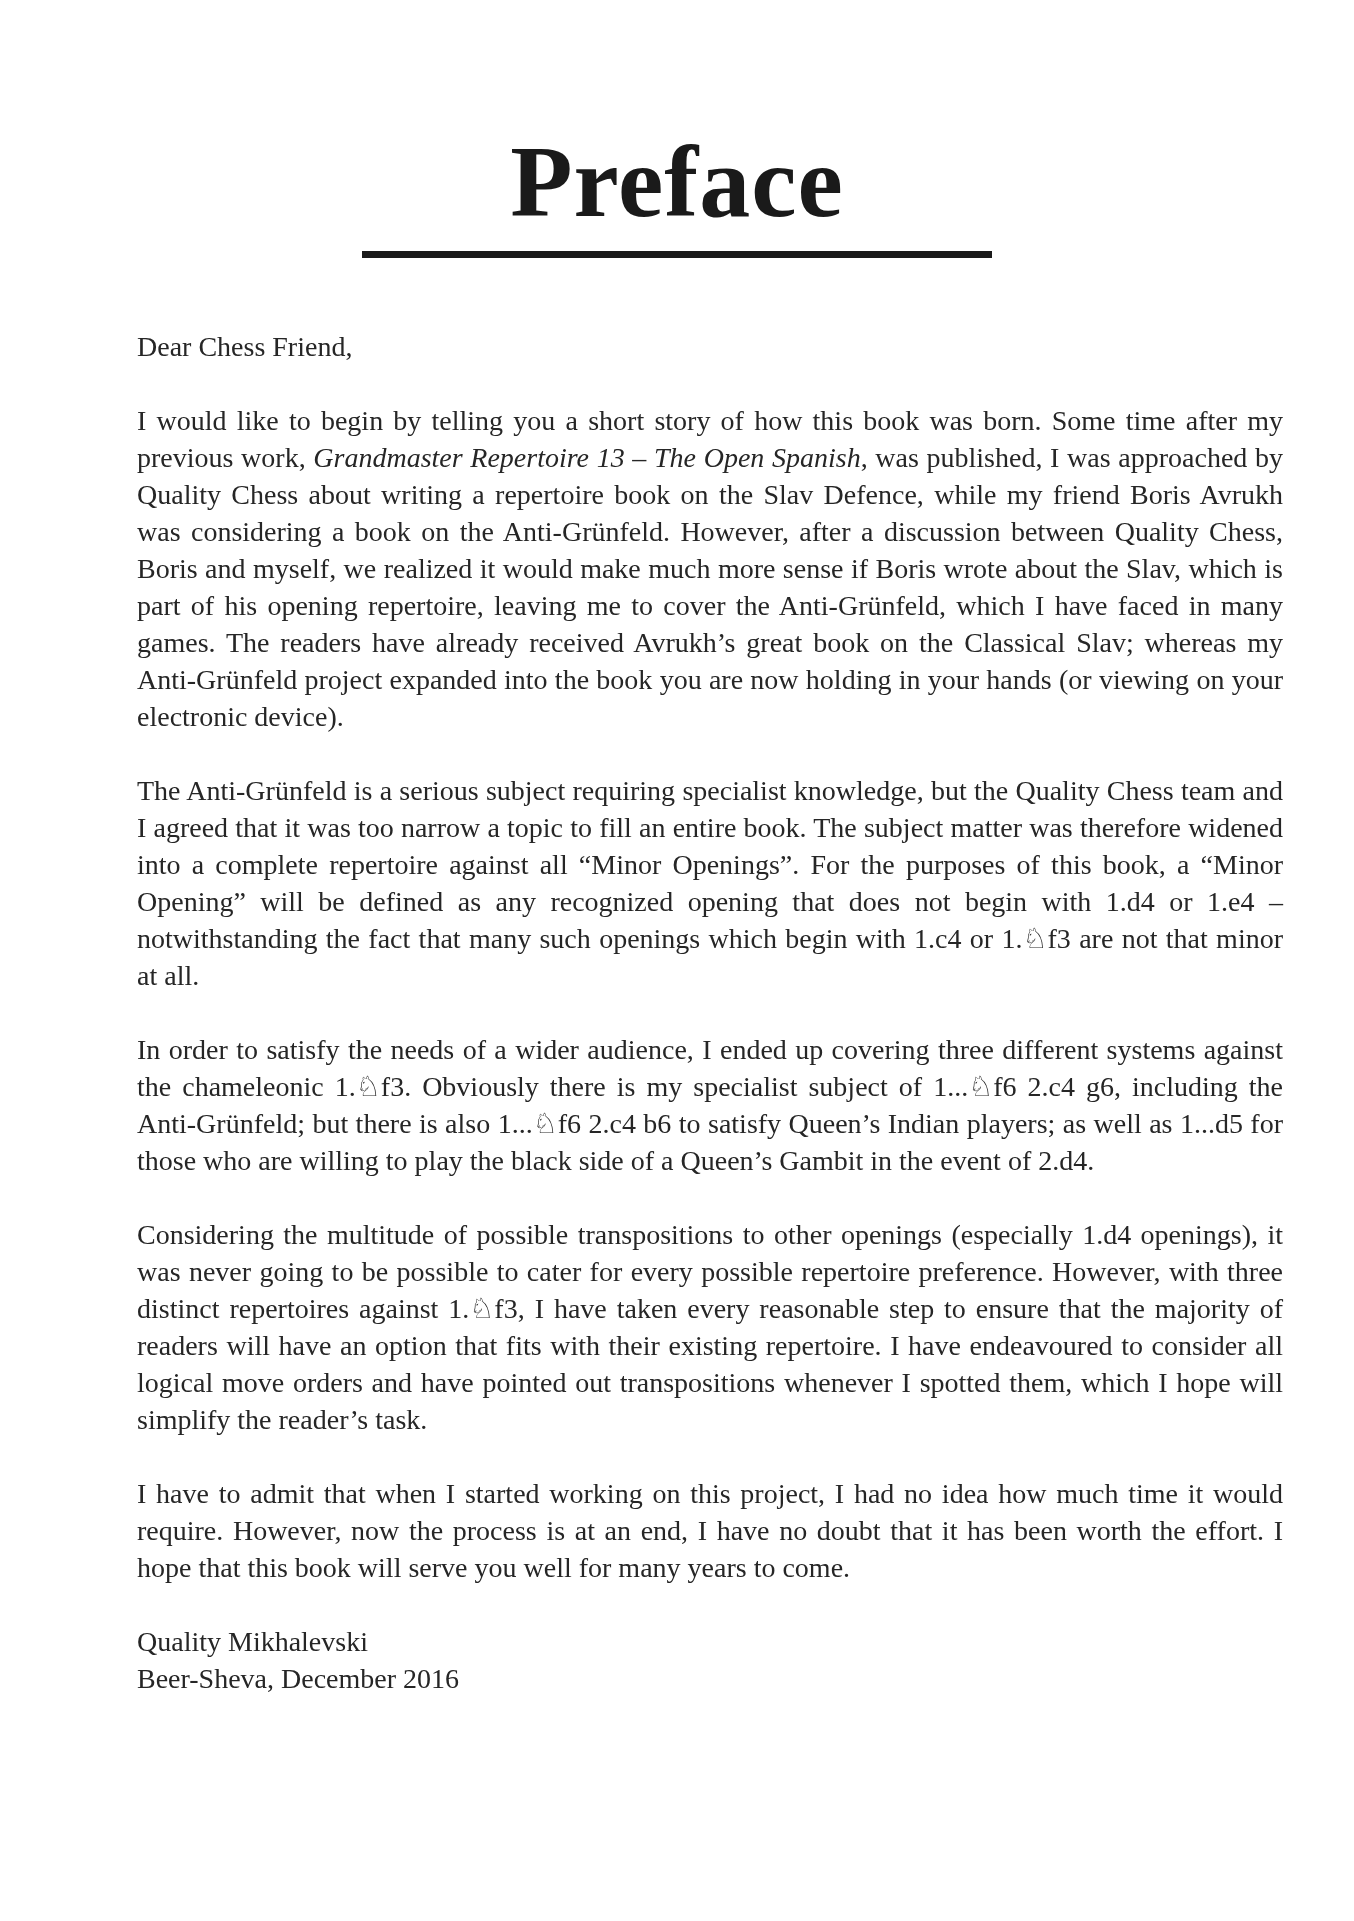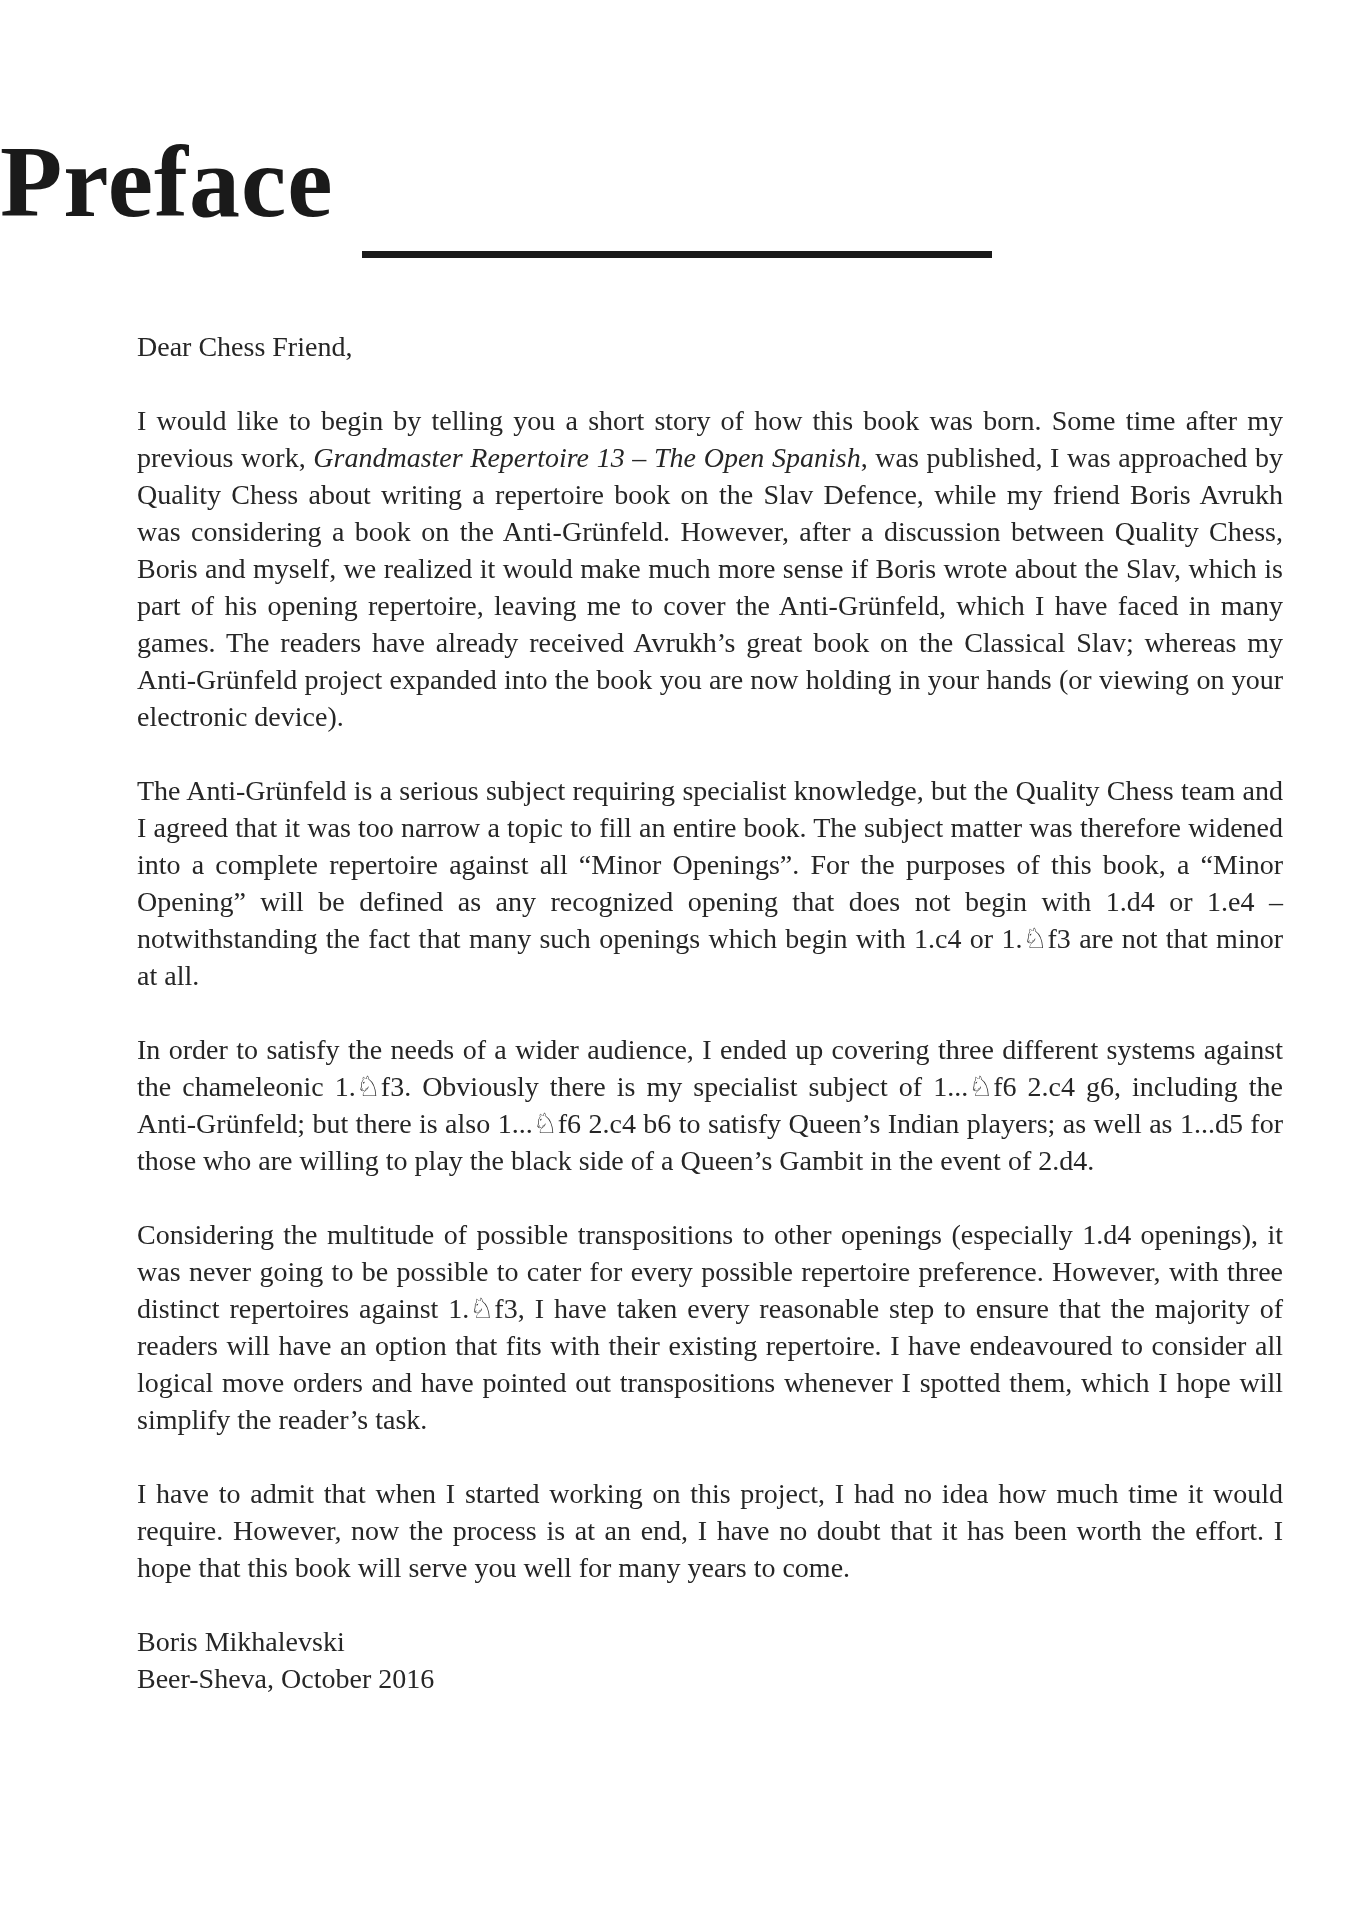"Preface" .title-block { text-align: left -> center }
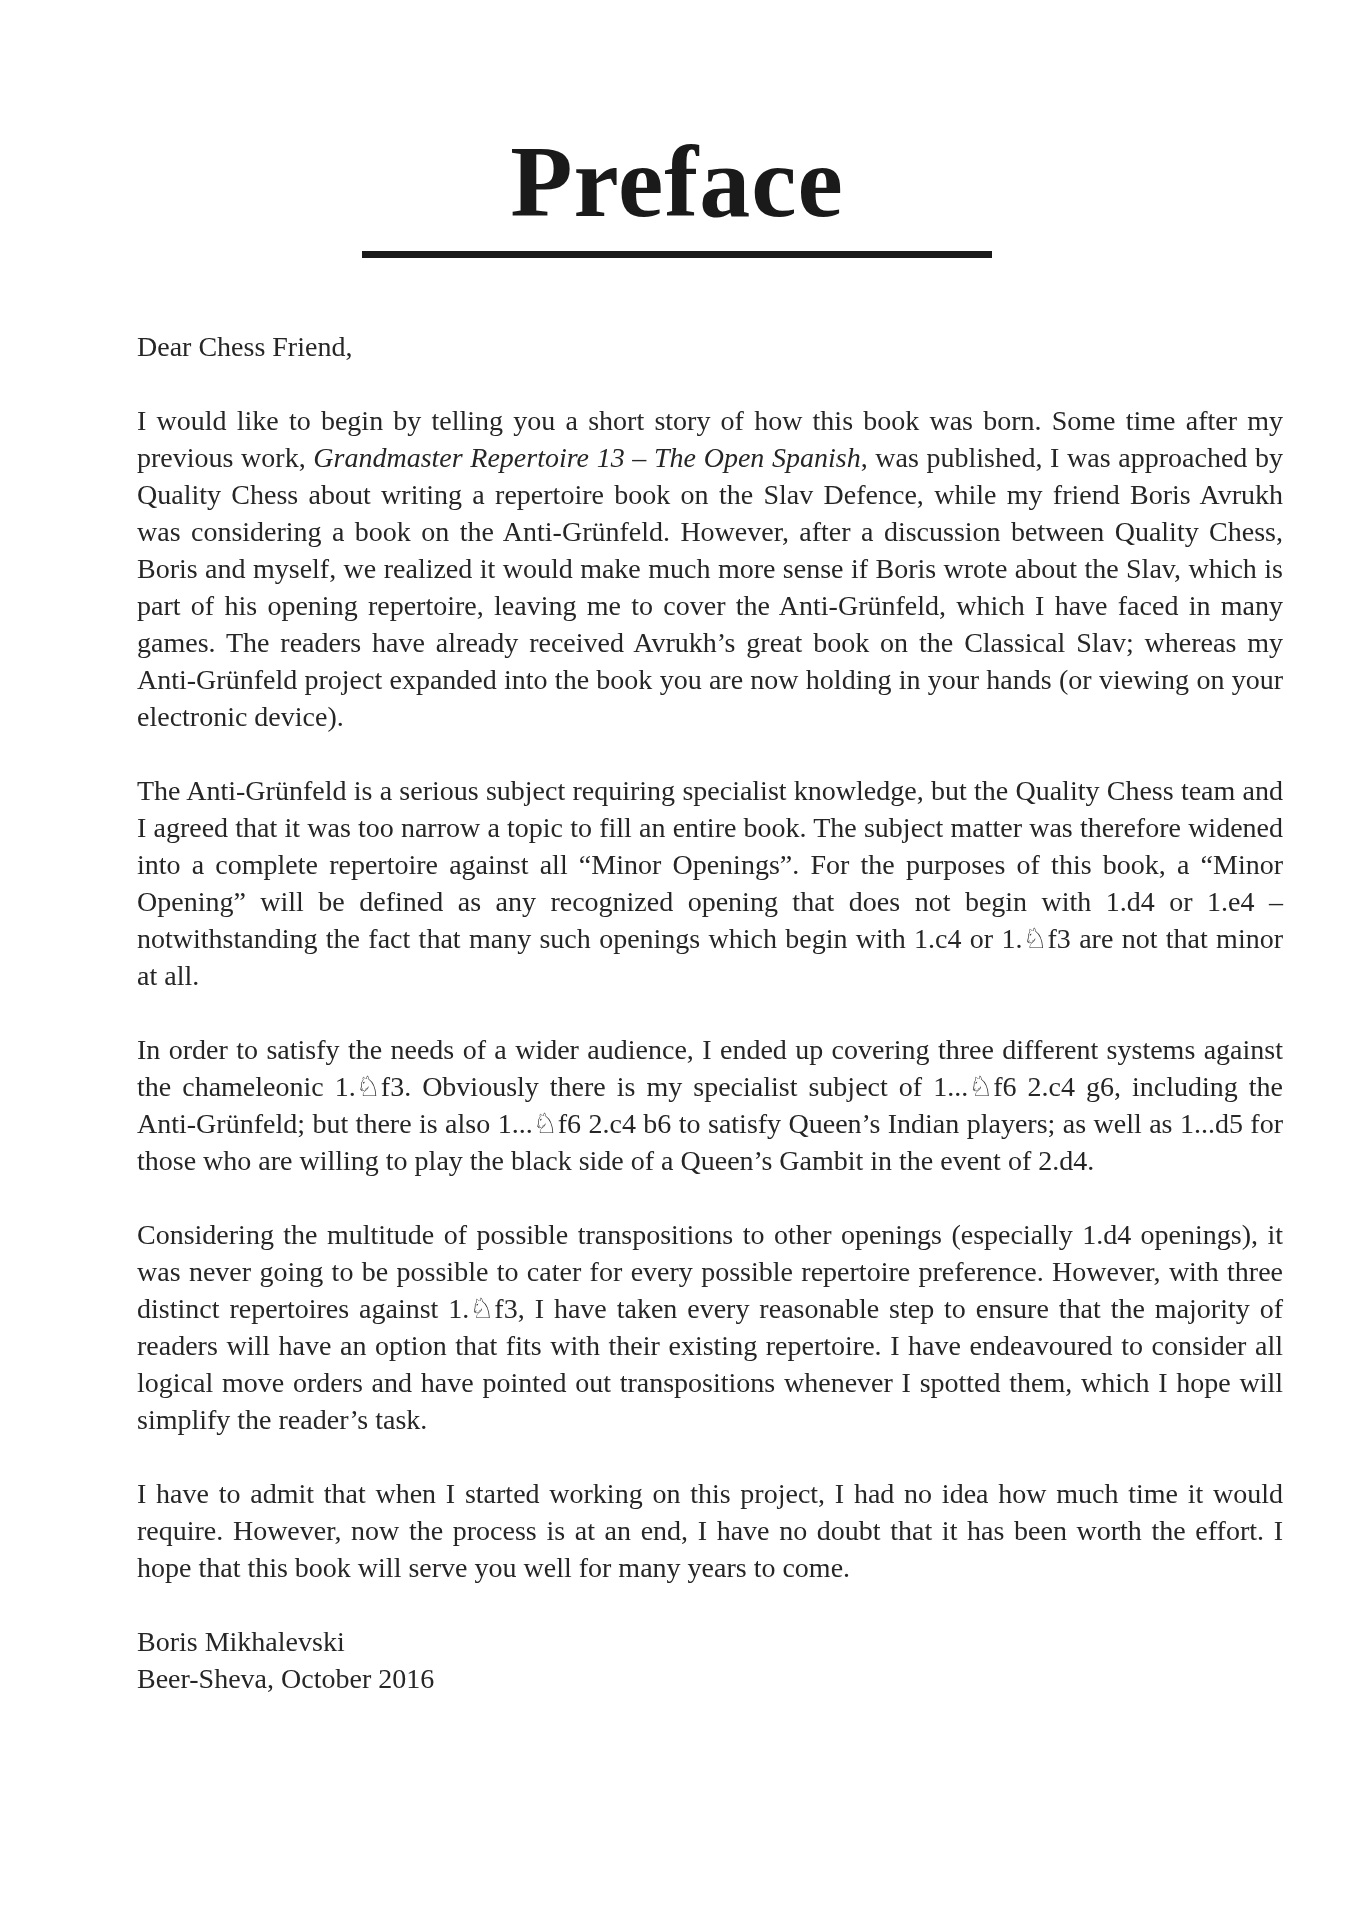"Boris Mikhalevski" p.sig-line { text: Boris -> Quality }
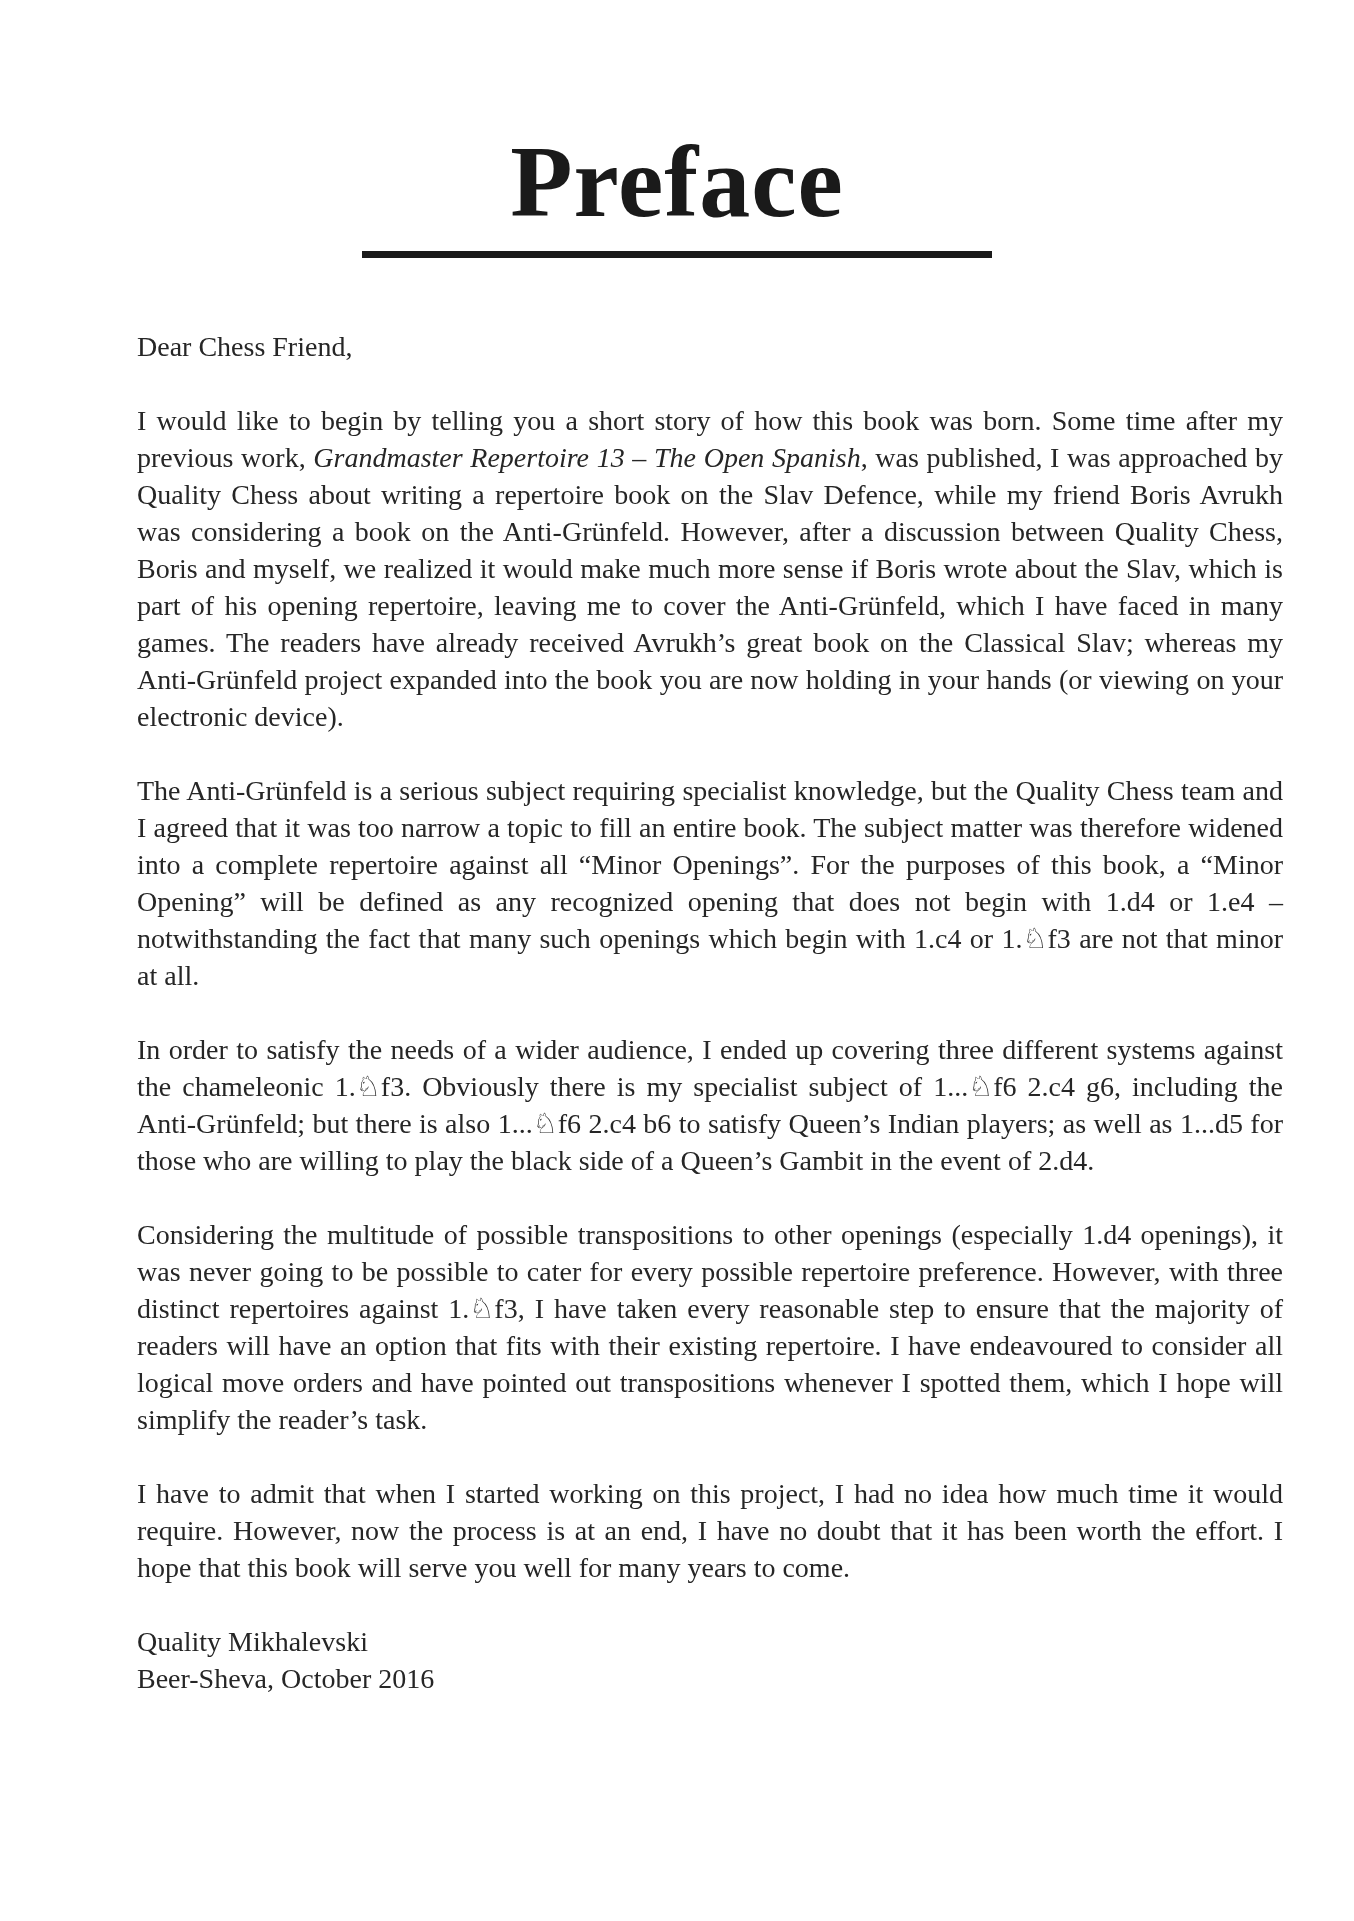"Beer-Sheva, October 2016" p.sig-line { text: October -> December }
